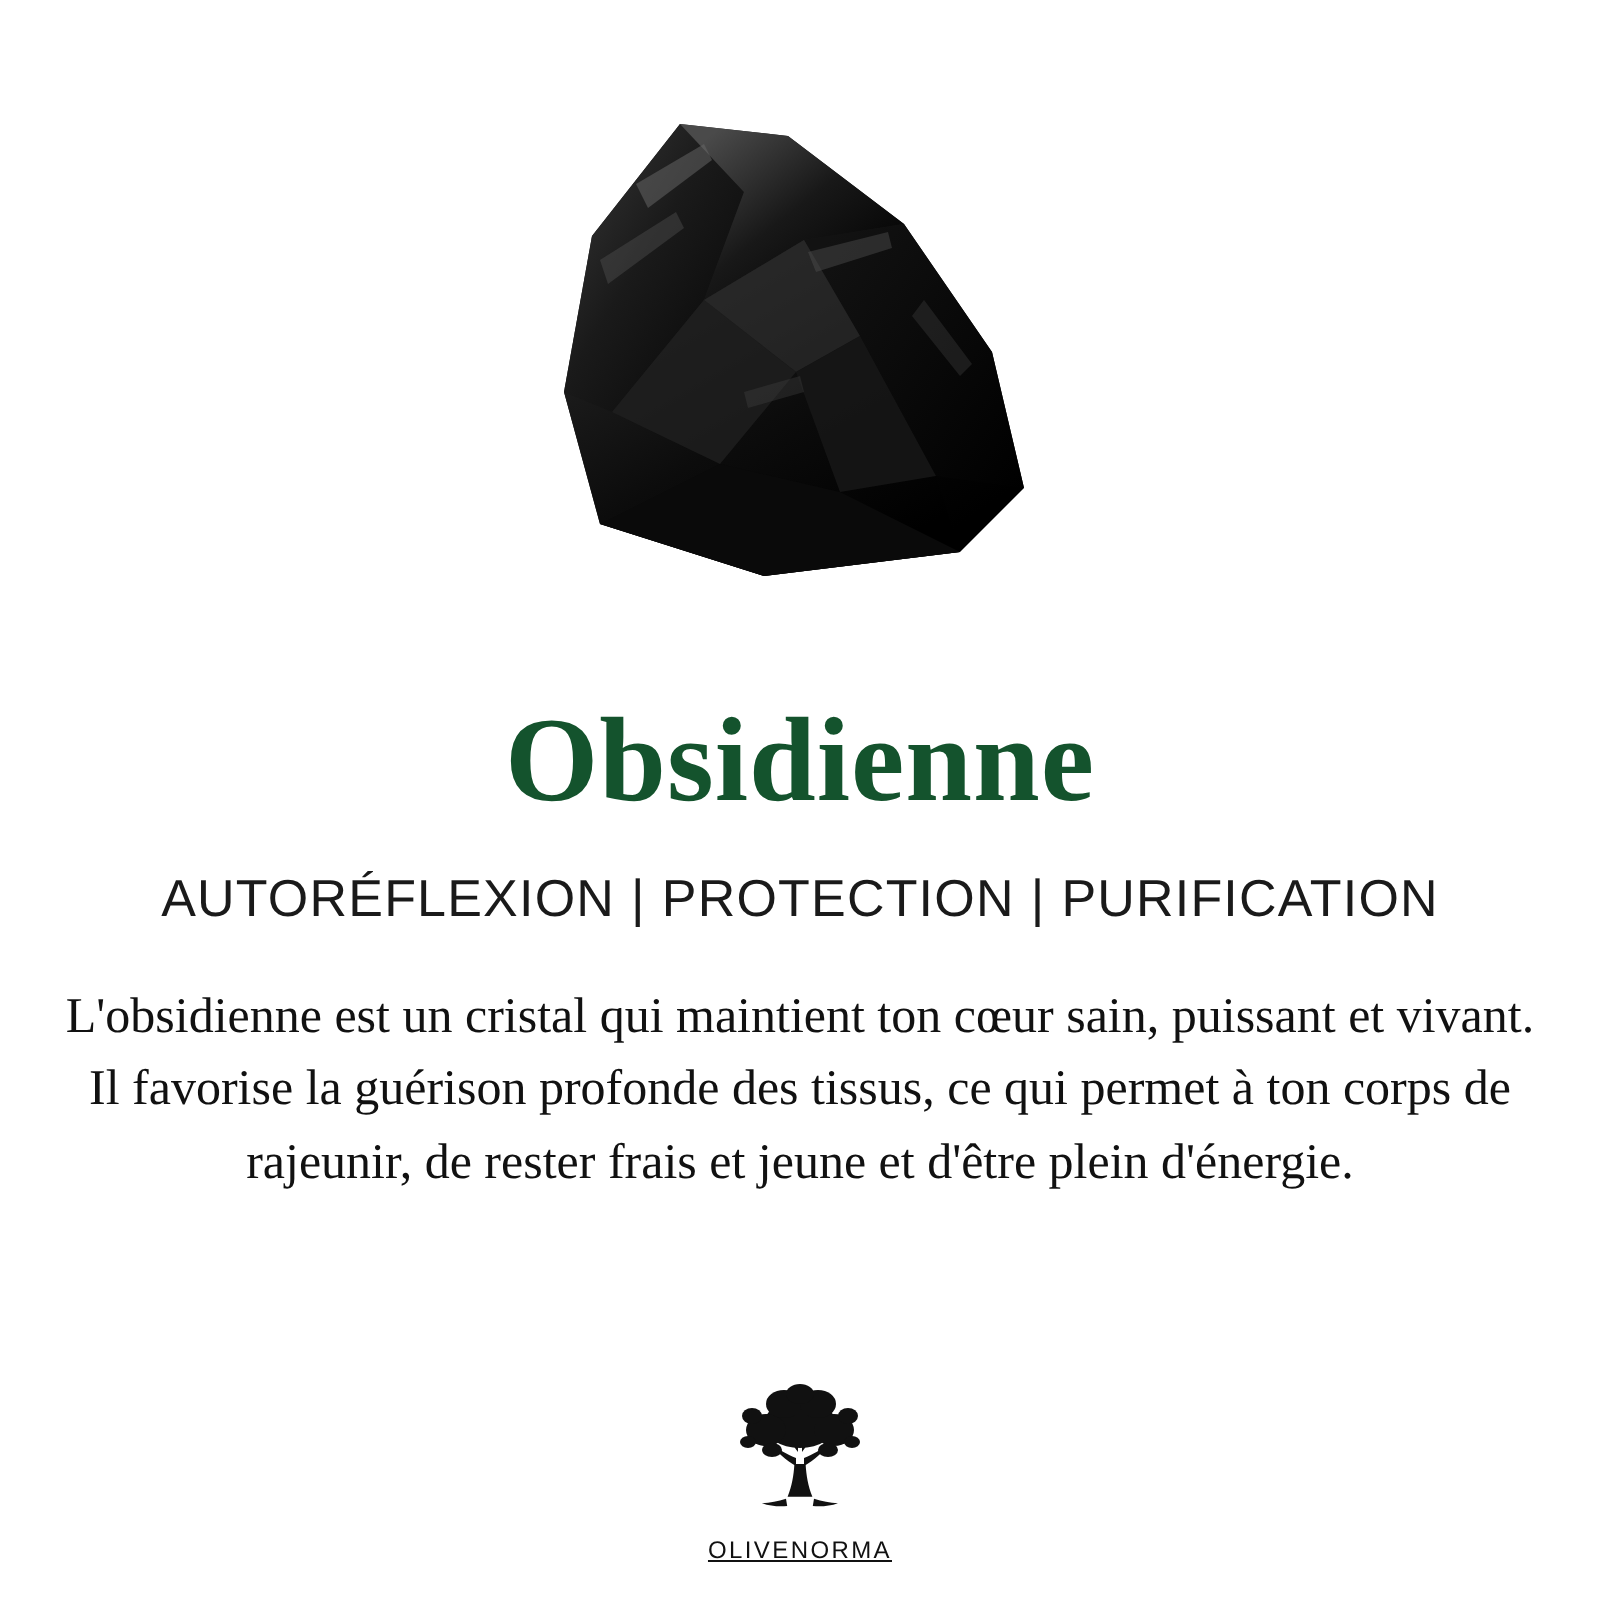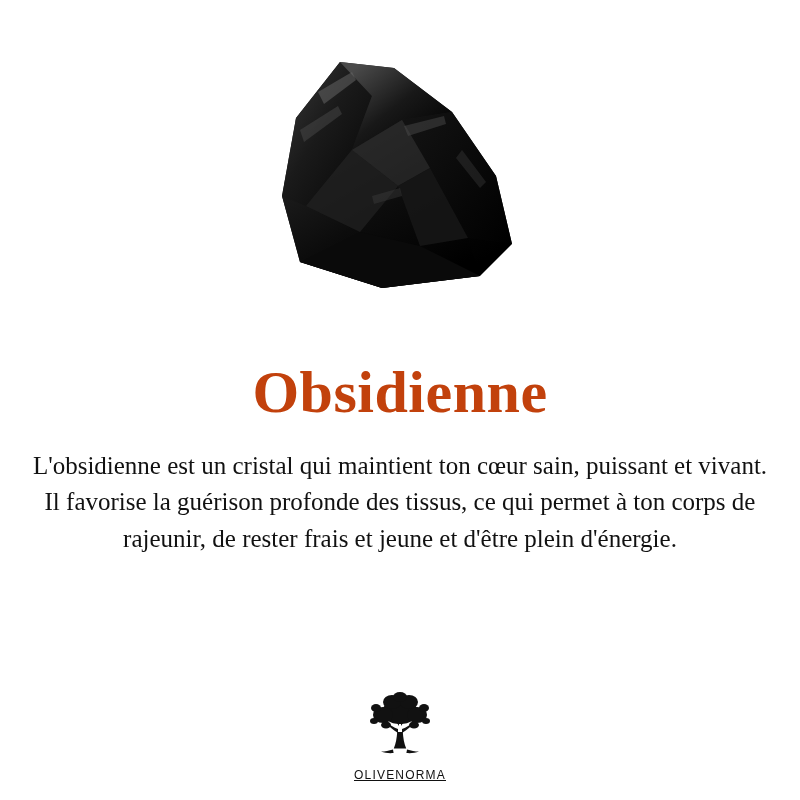"Obsidienne" .title { color: #c2410c -> #14532d; margin-top: 32px -> 20px }
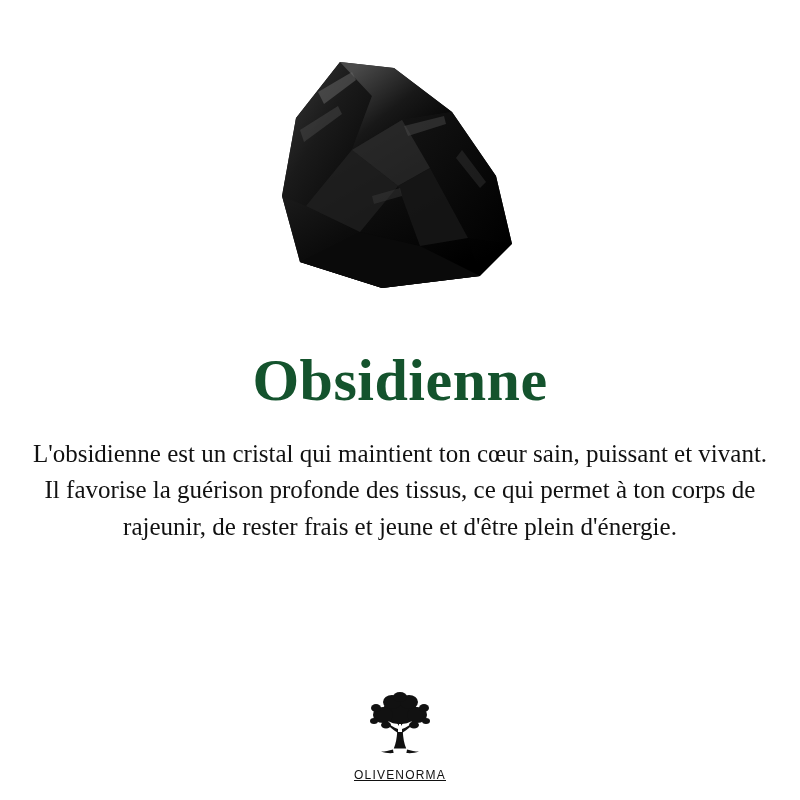"AUTORÉFLEXION | PROTECTION |" div.keywords { html: none -> <div> <span>AUTORÉFLEXION</span><span>|</span><span>PROTECTION</span><span>|</span><span>PURIFICATION</span> </div> }
